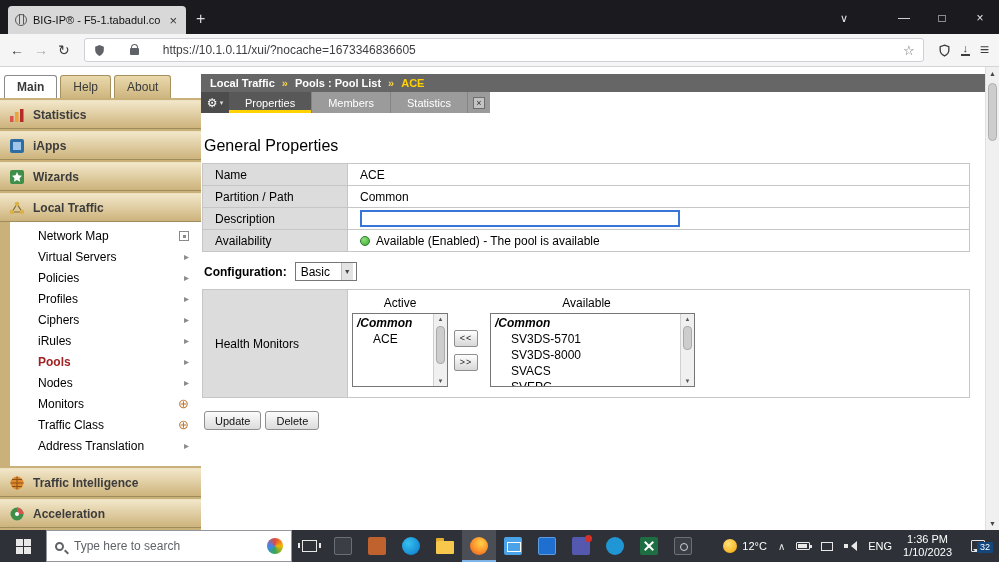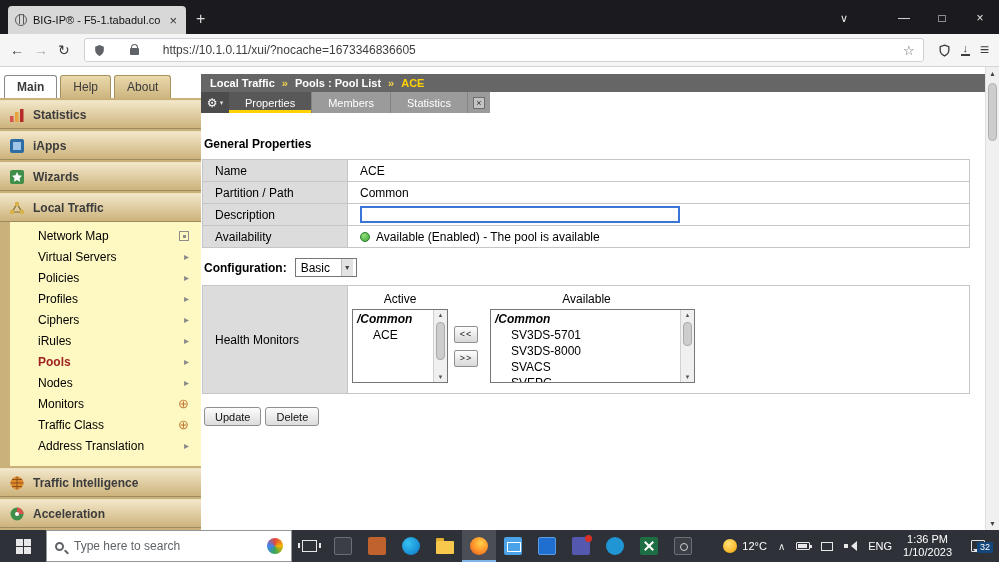"General Properties" .section-heading { font-size: 12px -> 16px; font-weight: bold -> normal }
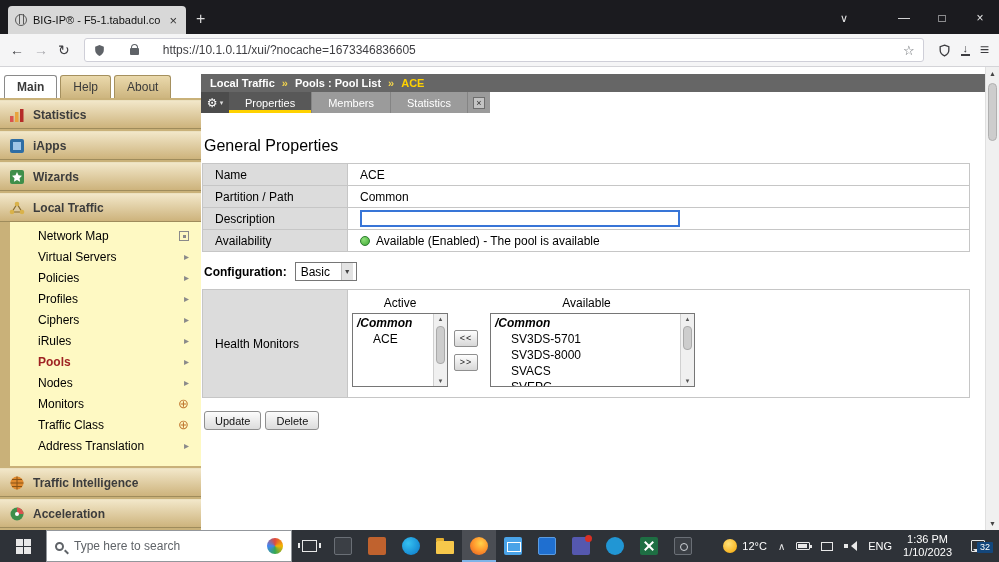"Network Map" .side-sub { background: #fef9c3 -> #ffffff }
